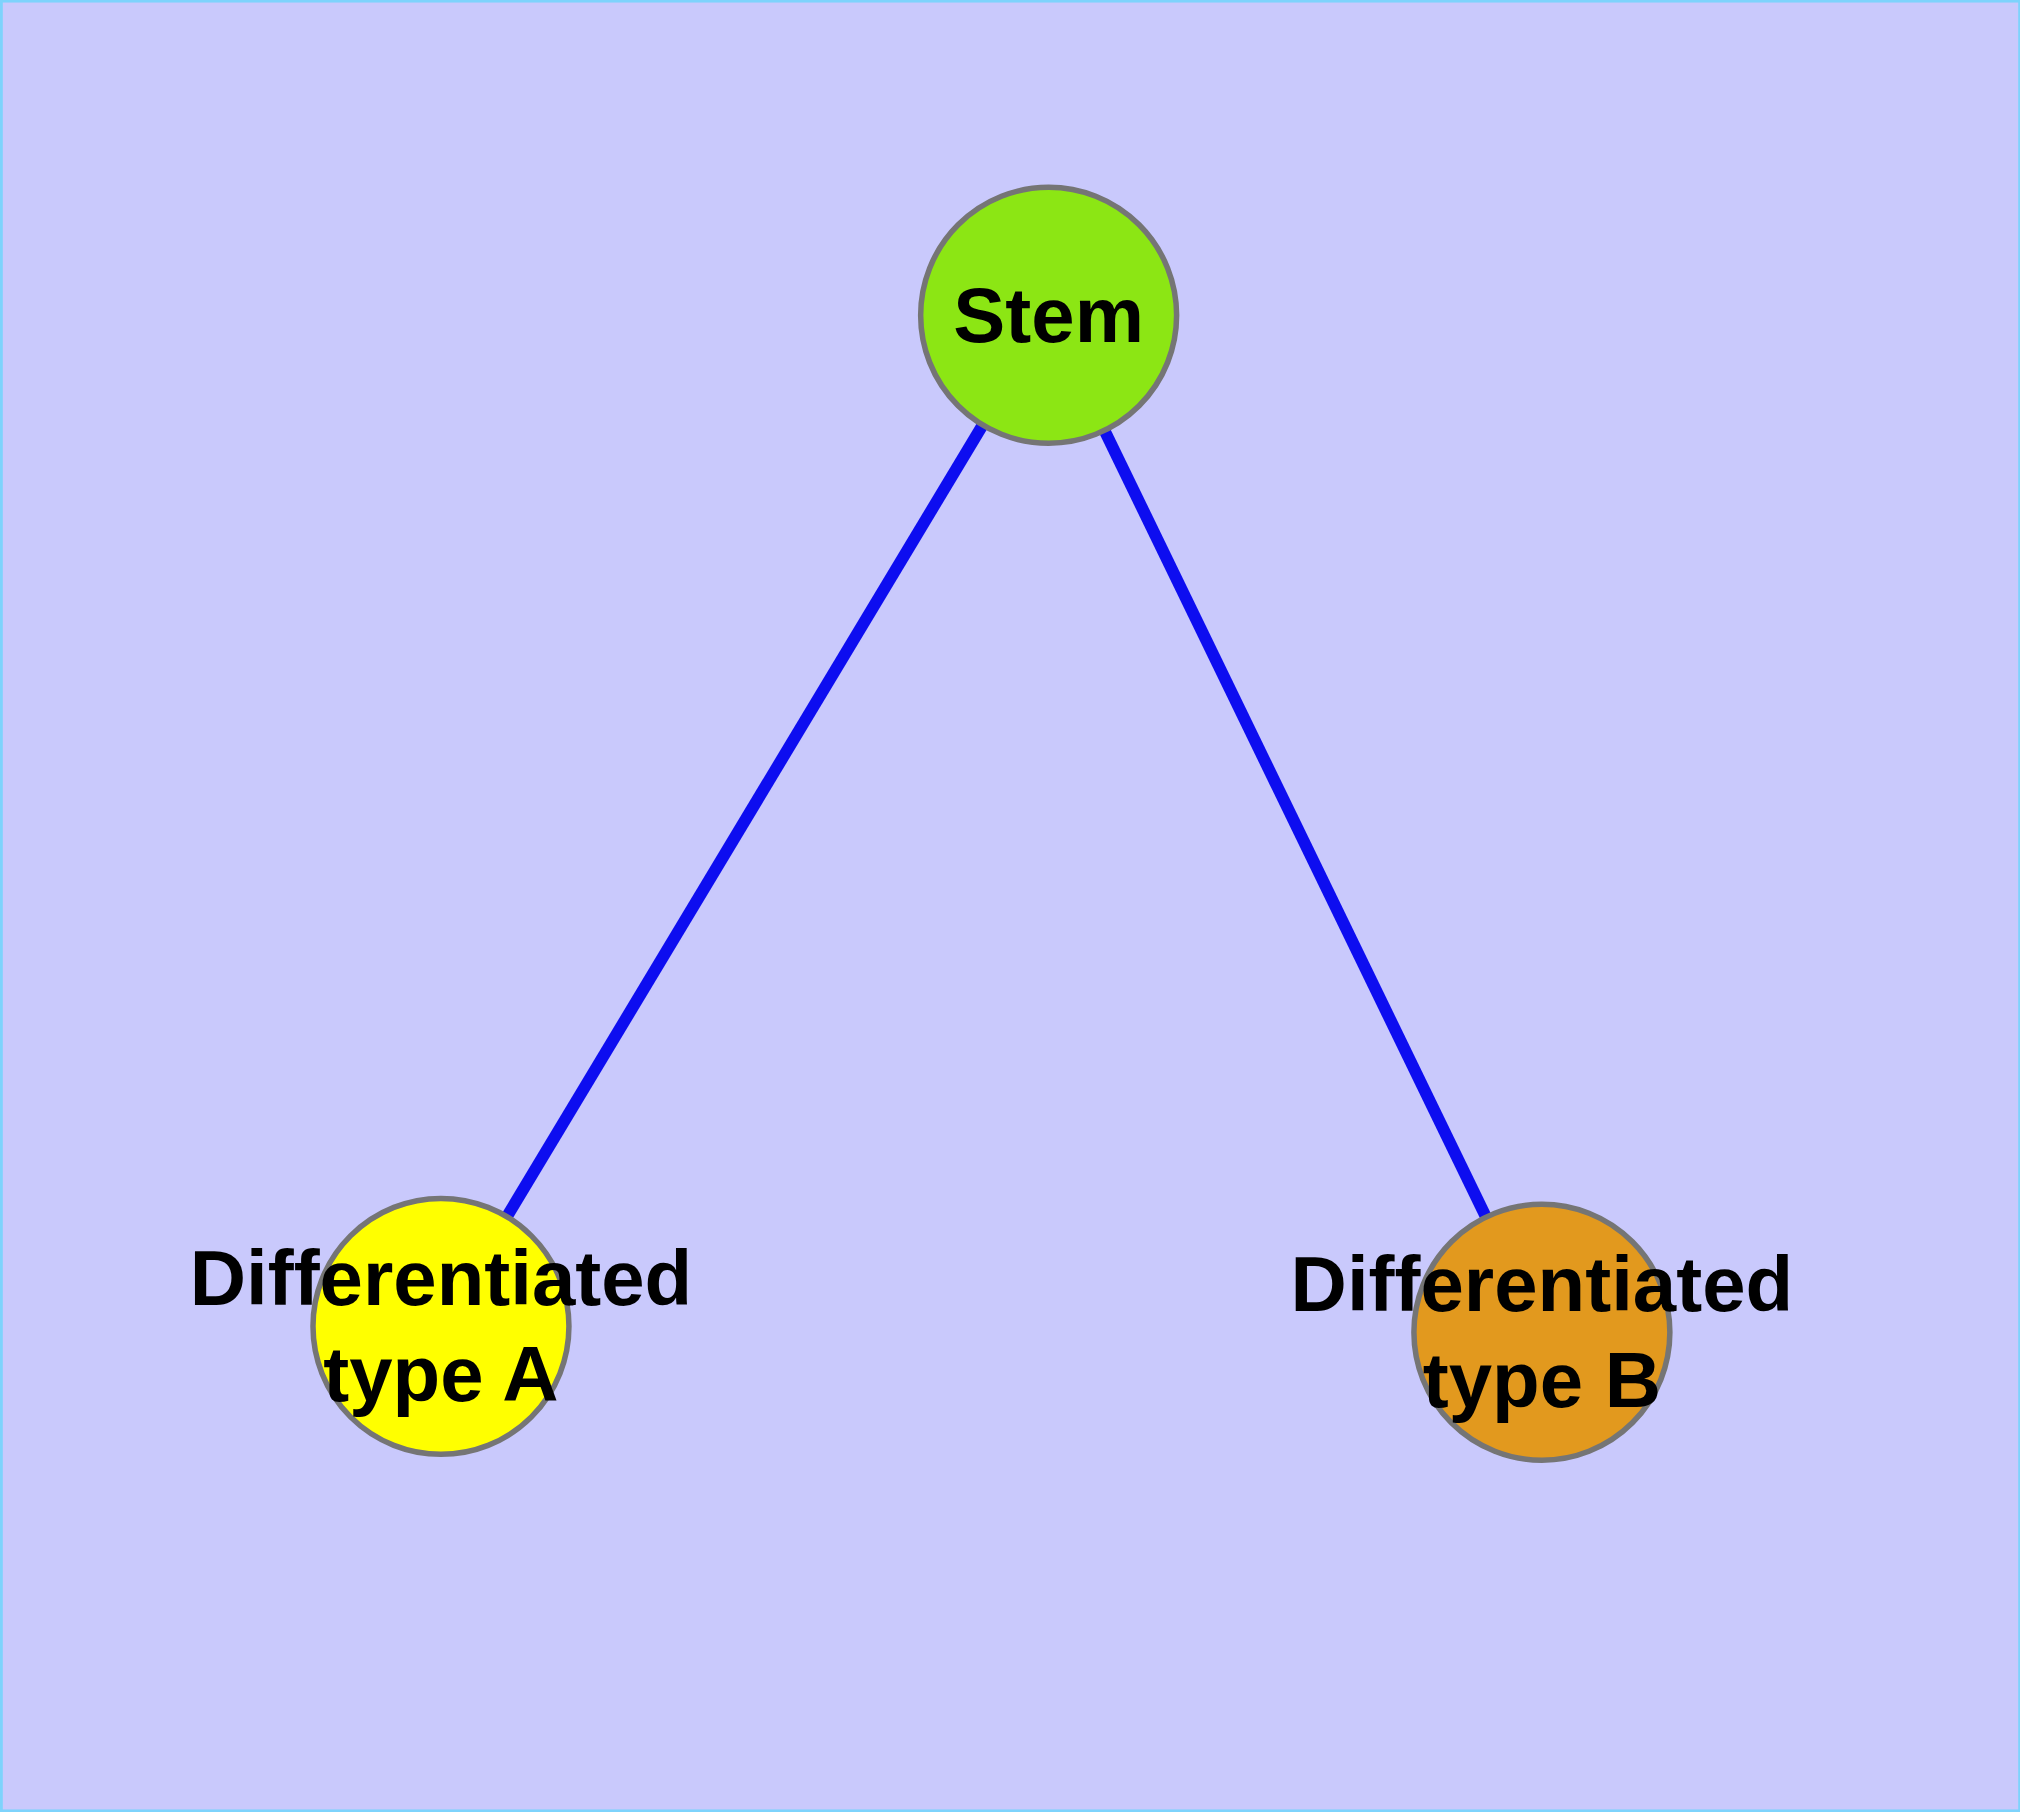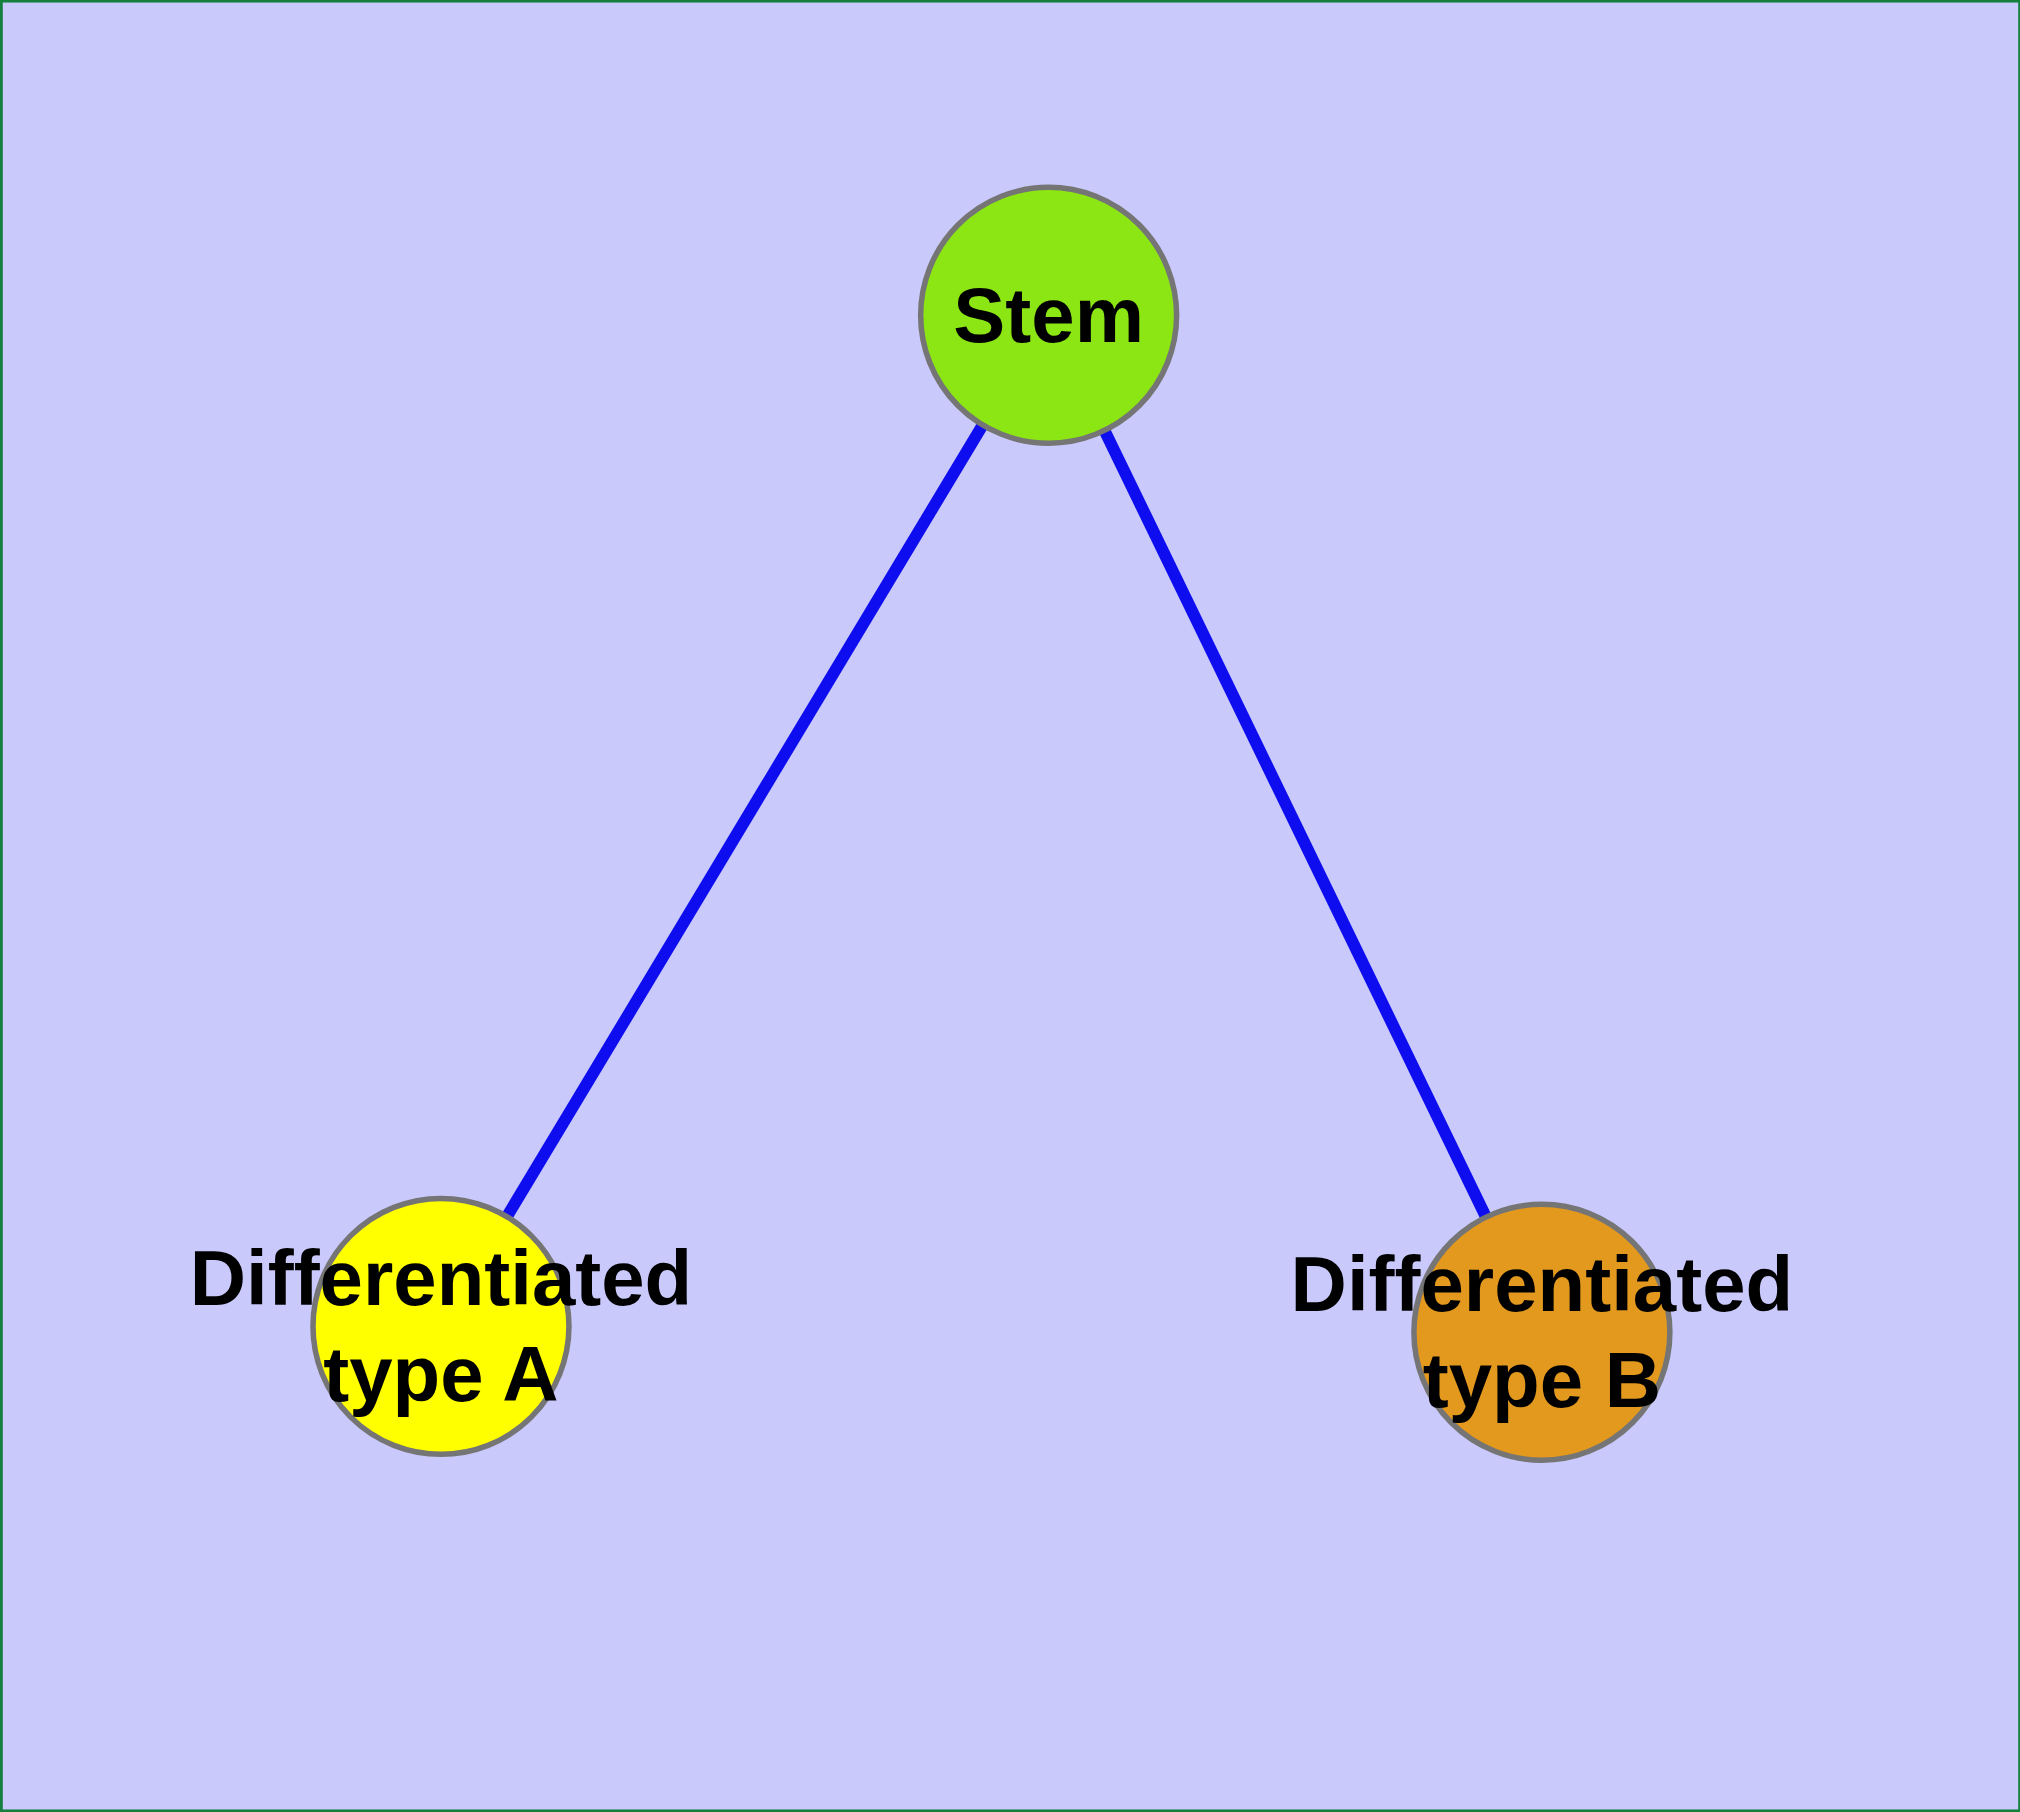"Stem" .canvas-wrap { background: #15803d -> #7dd3fc }
